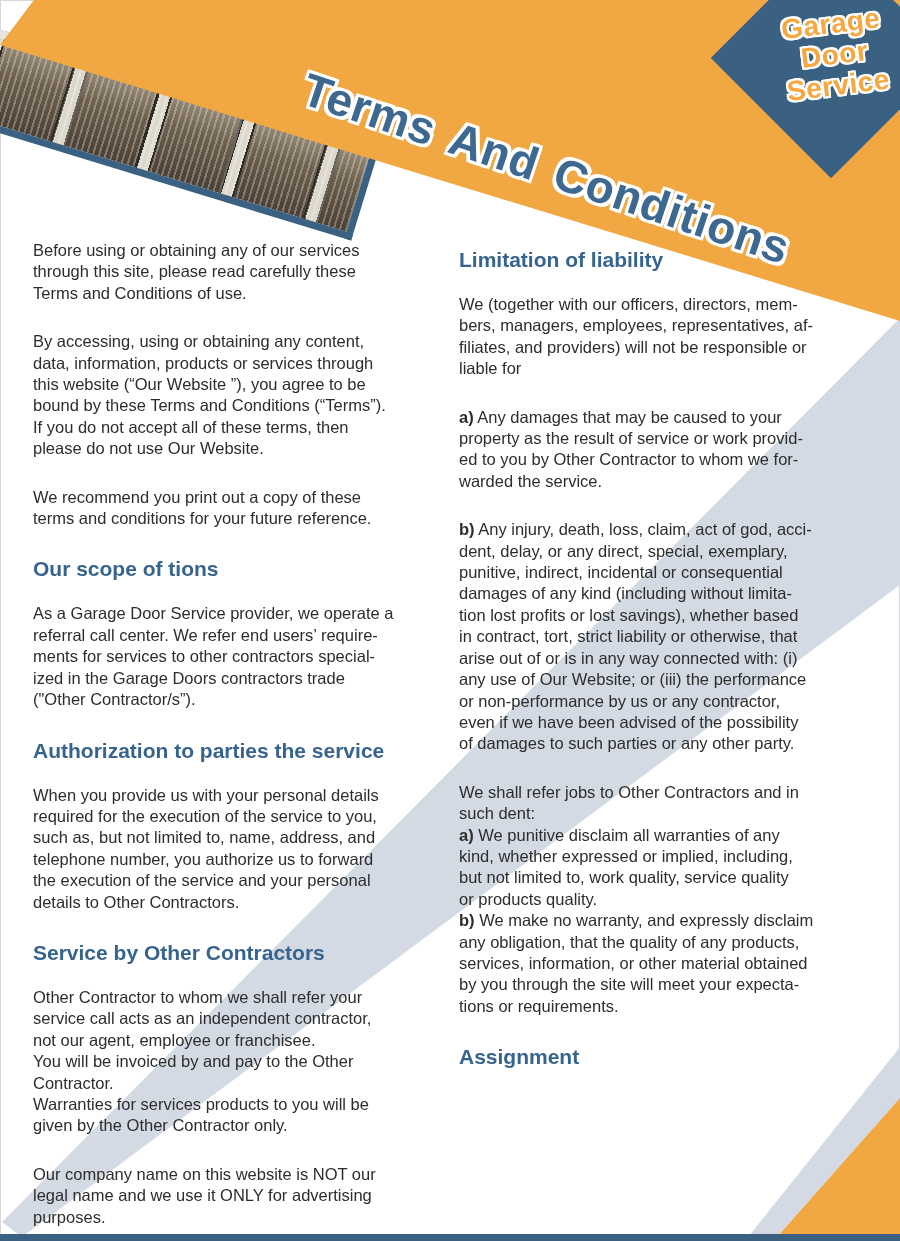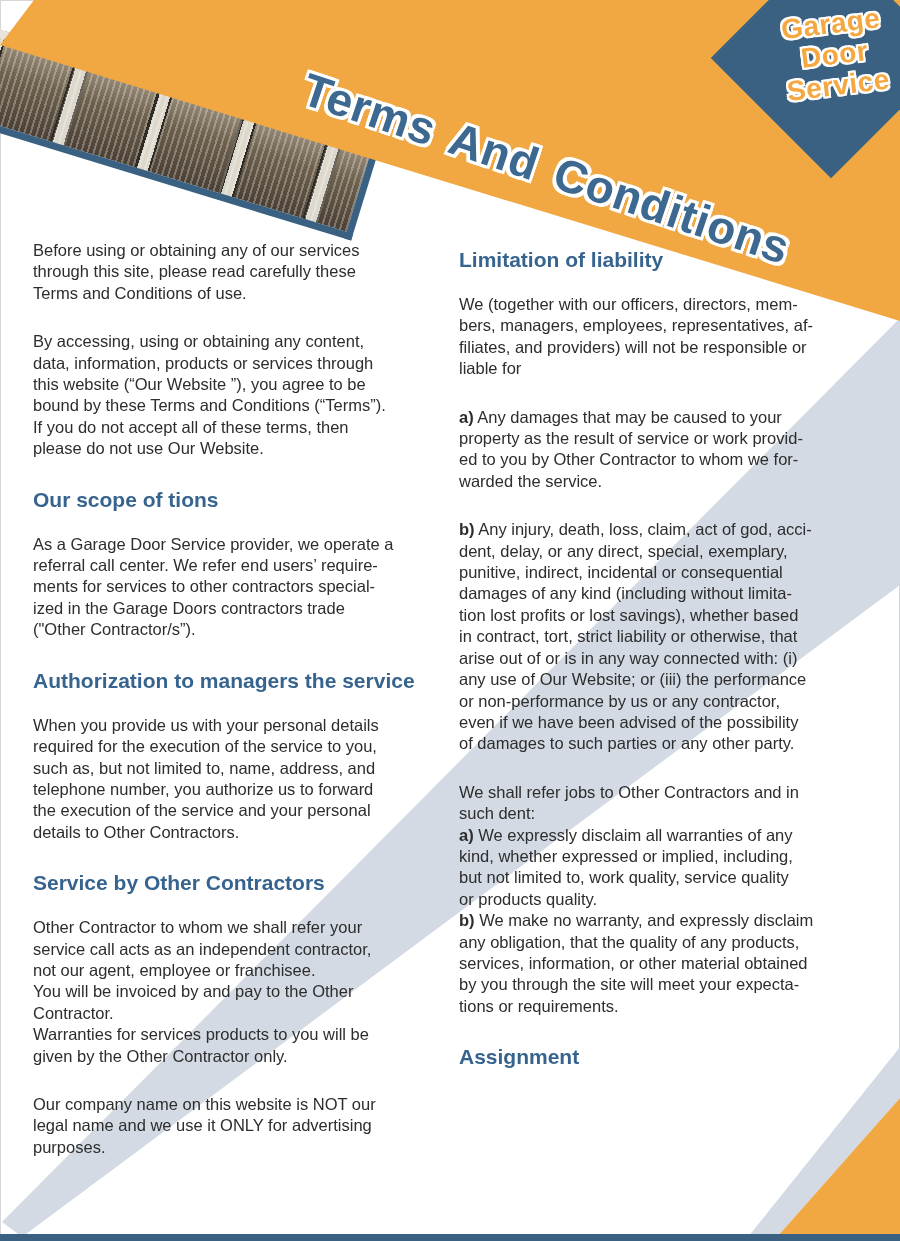"We recommend you print out" div.para { html: none -> <div><span>We recommend you print out a copy of these terms and conditions for your future reference.</span></div> }
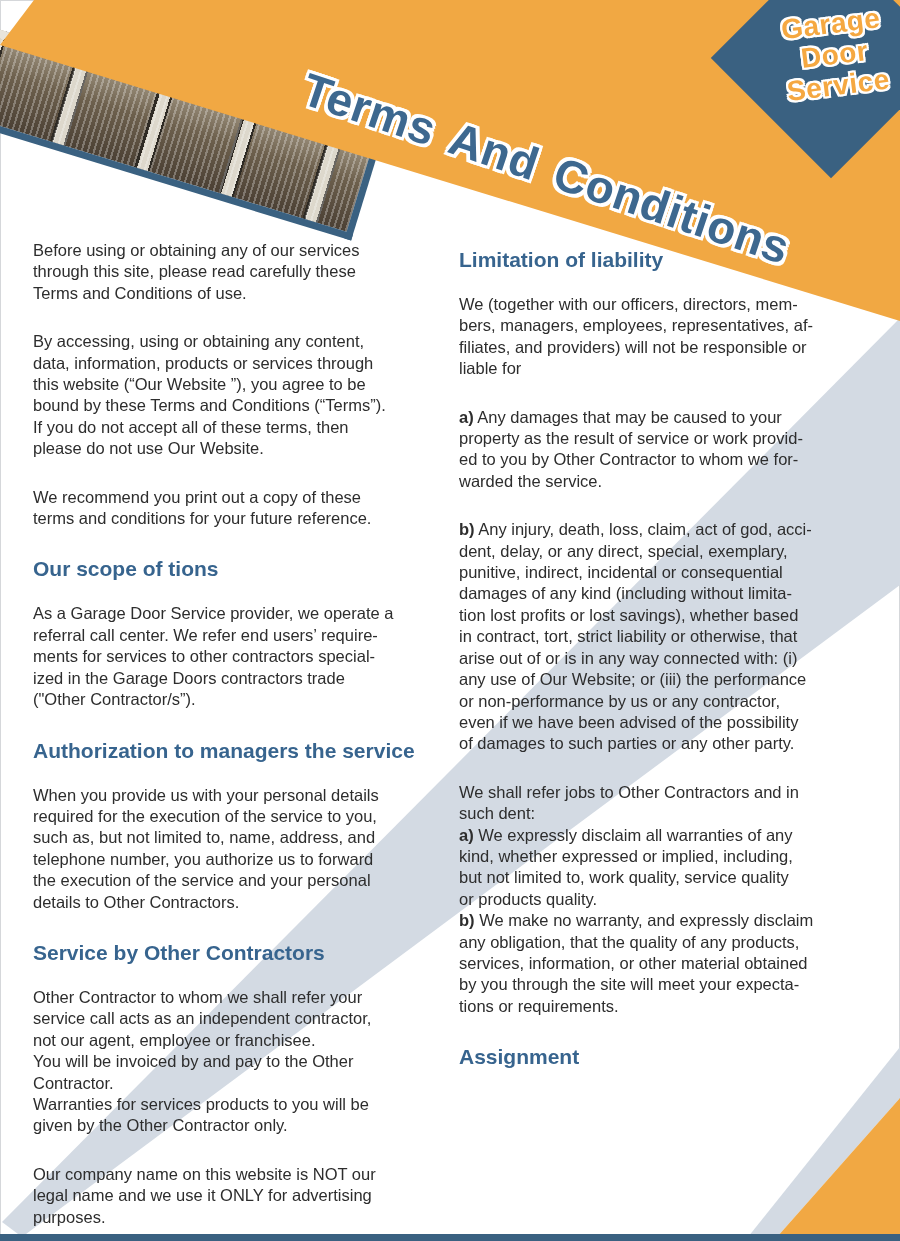"Authorization to managers the service" div.sec-heading { text: managers -> parties }
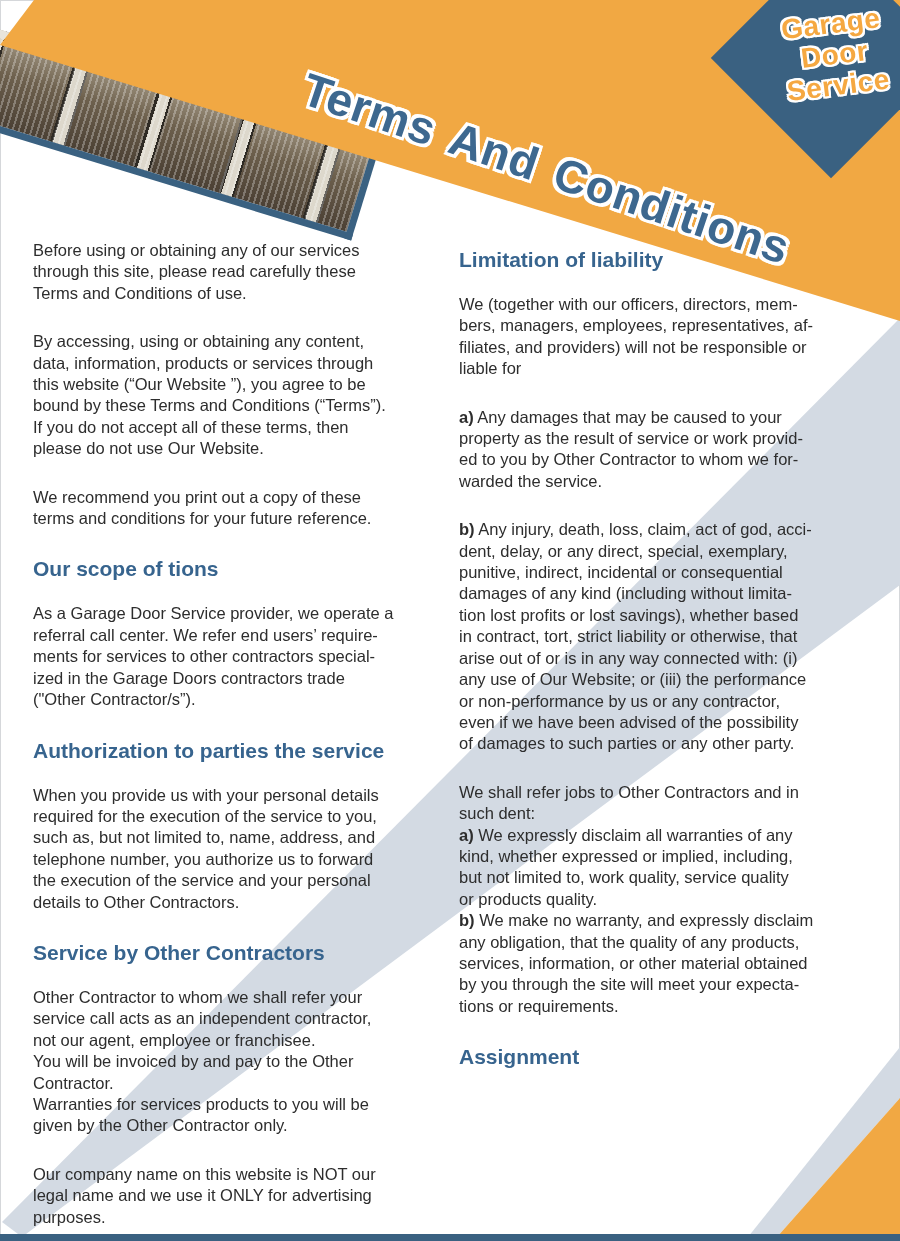"We expressly disclaim all warranties" span { text: expressly -> punitive }
